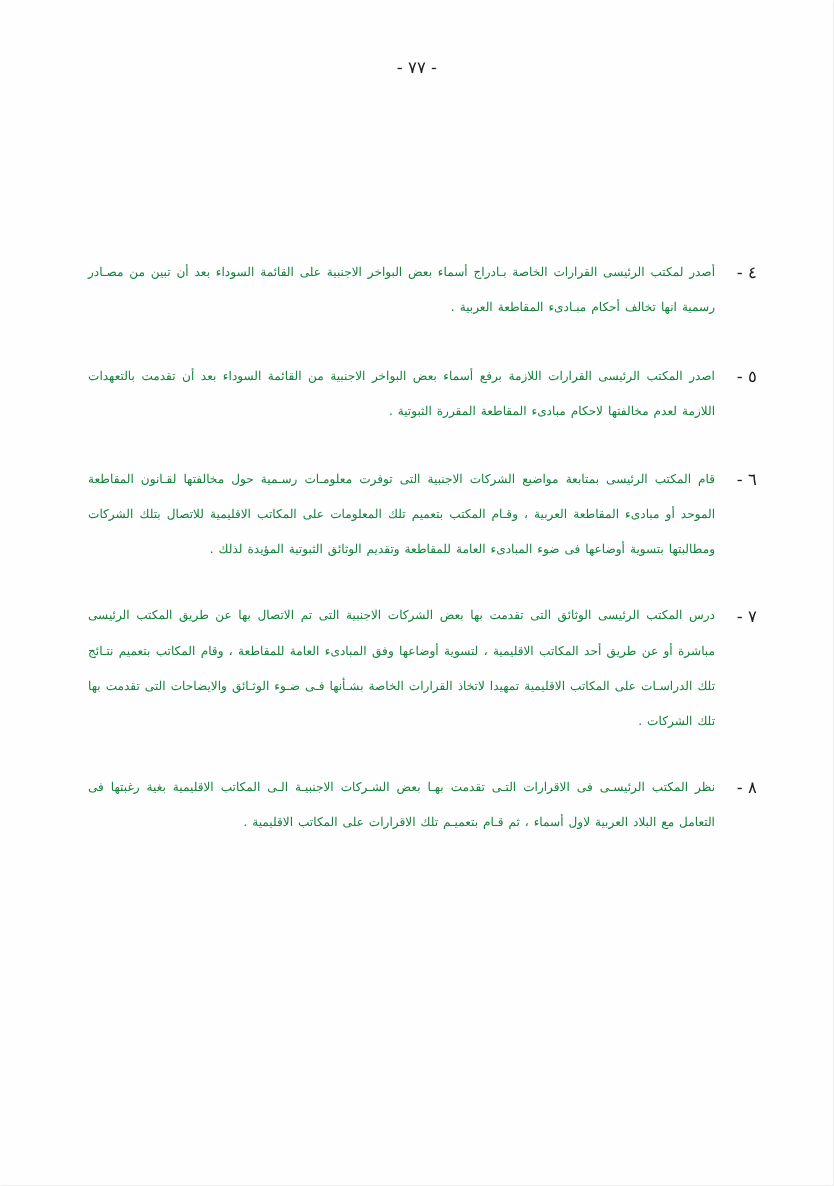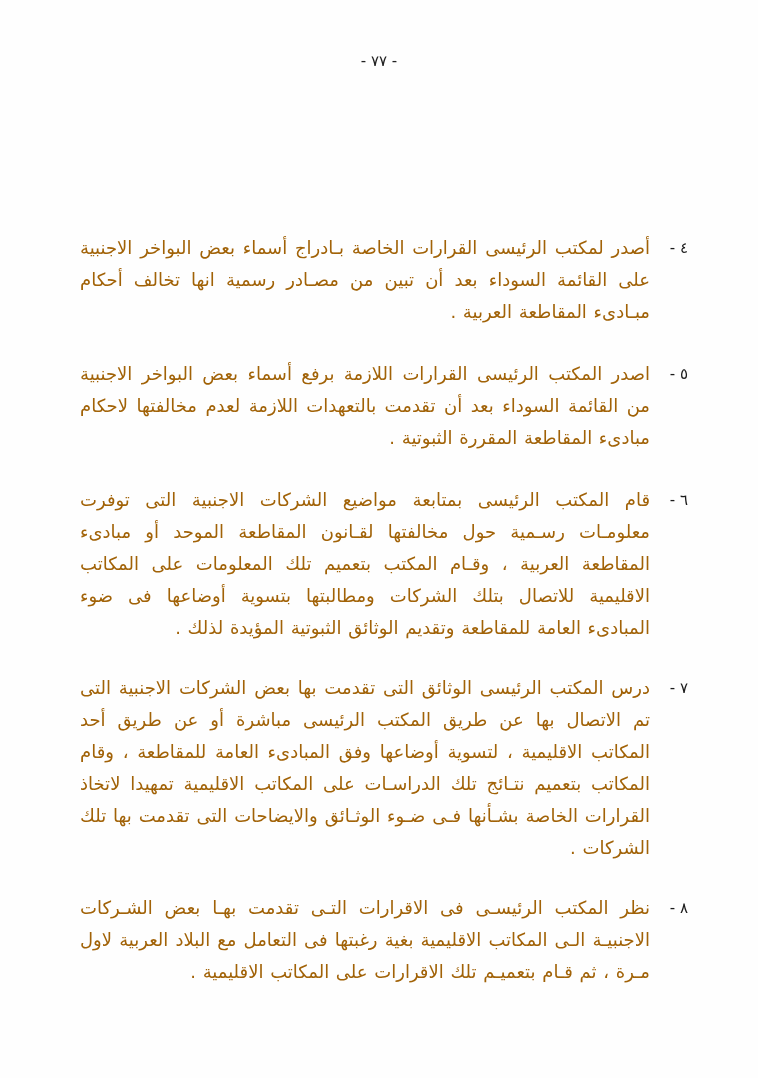"أصدر لمكتب الرئيسى القرارات الخاصة" .item-text { color: #a16207 -> #15803d; font-size: 18px -> 11px }
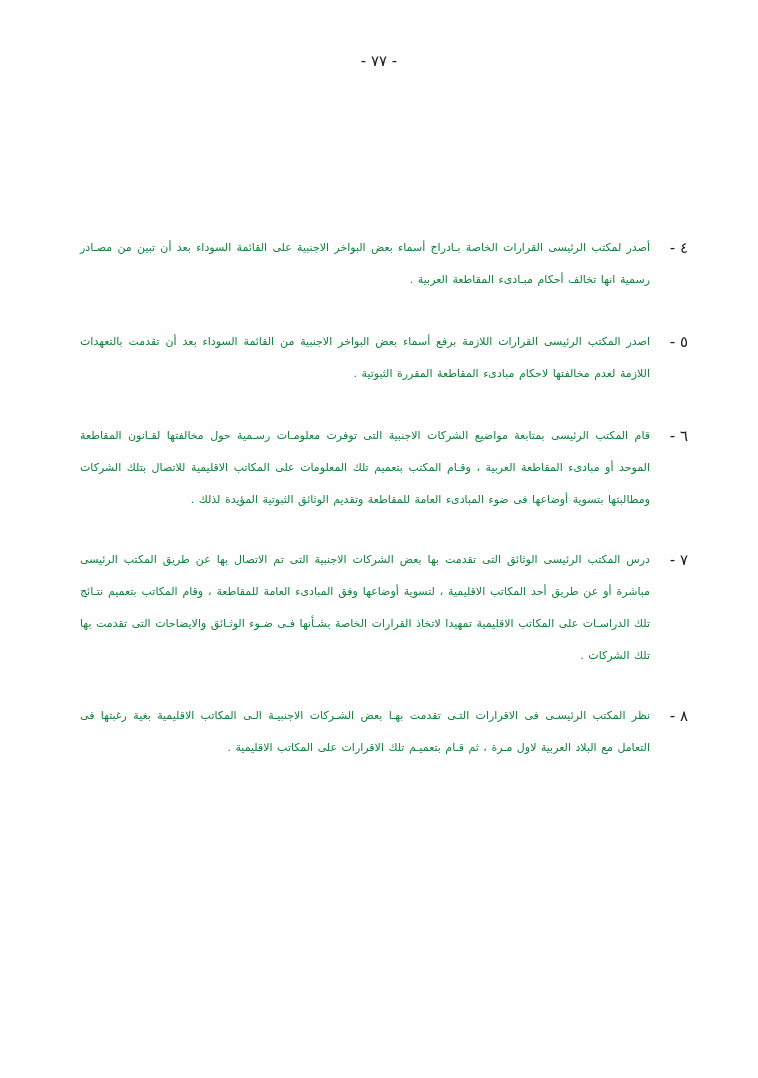"نظر المكتب الرئيسـى فى الاقرارات" div.item-text { text: مـرة -> أسماء }
